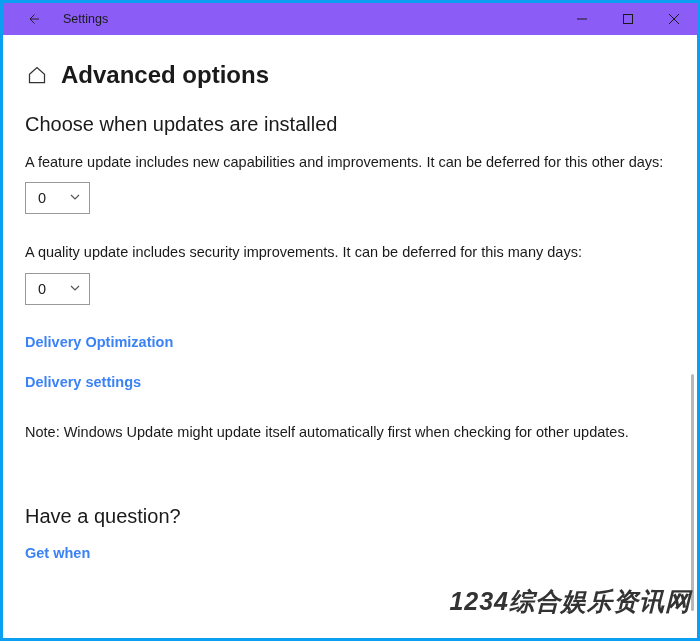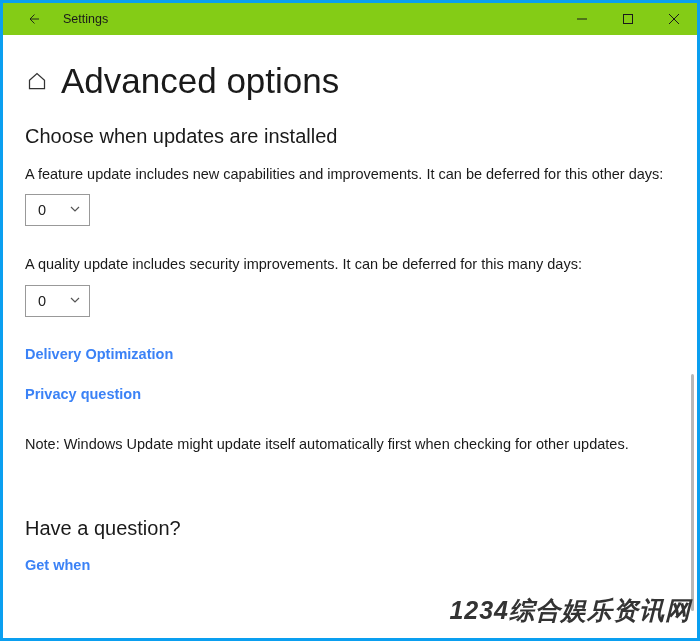"Settings" .titlebar { background: #84cc16 -> #8b5cf6 }
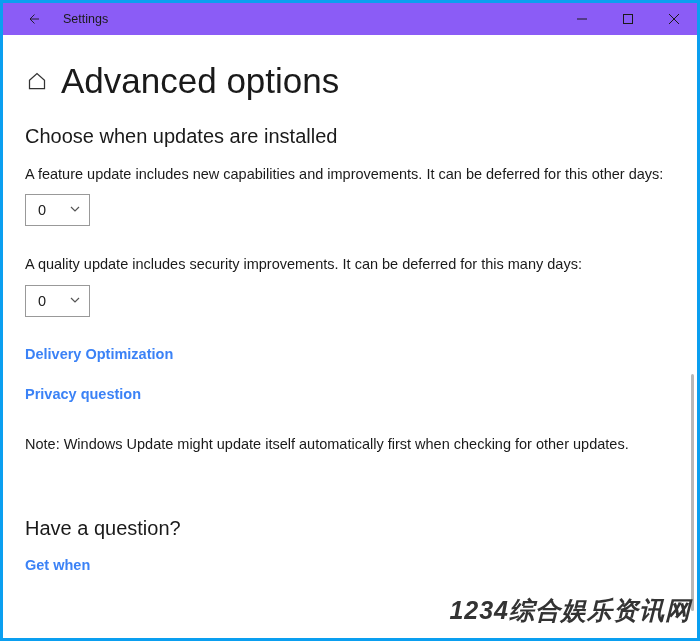"Advanced options" .page-title { font-size: 35px -> 24px; font-weight: 400 -> 700 }
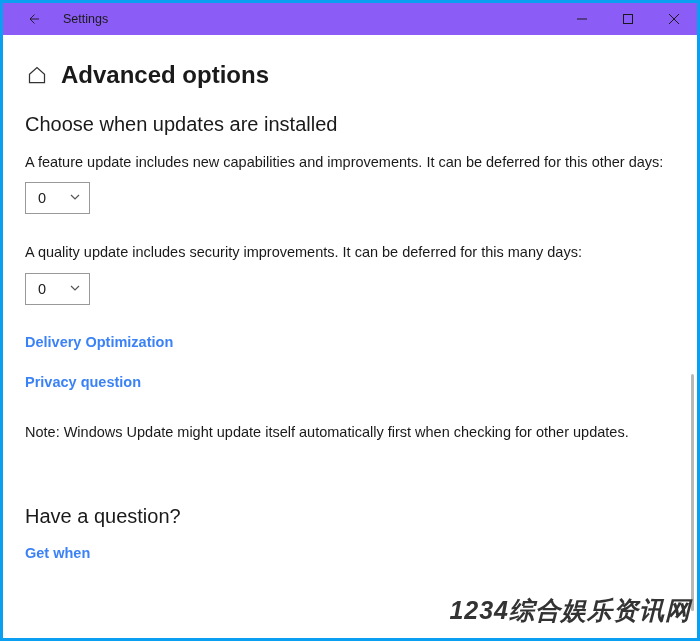"Privacy question" span.link { text: Privacy question -> Delivery settings }
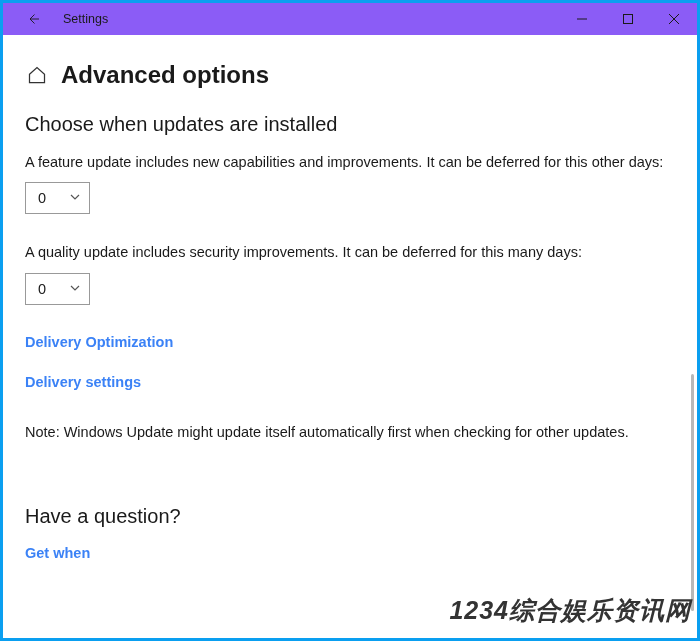"1234综合娱乐资讯网" .watermark { bottom: 11px -> 20px }
